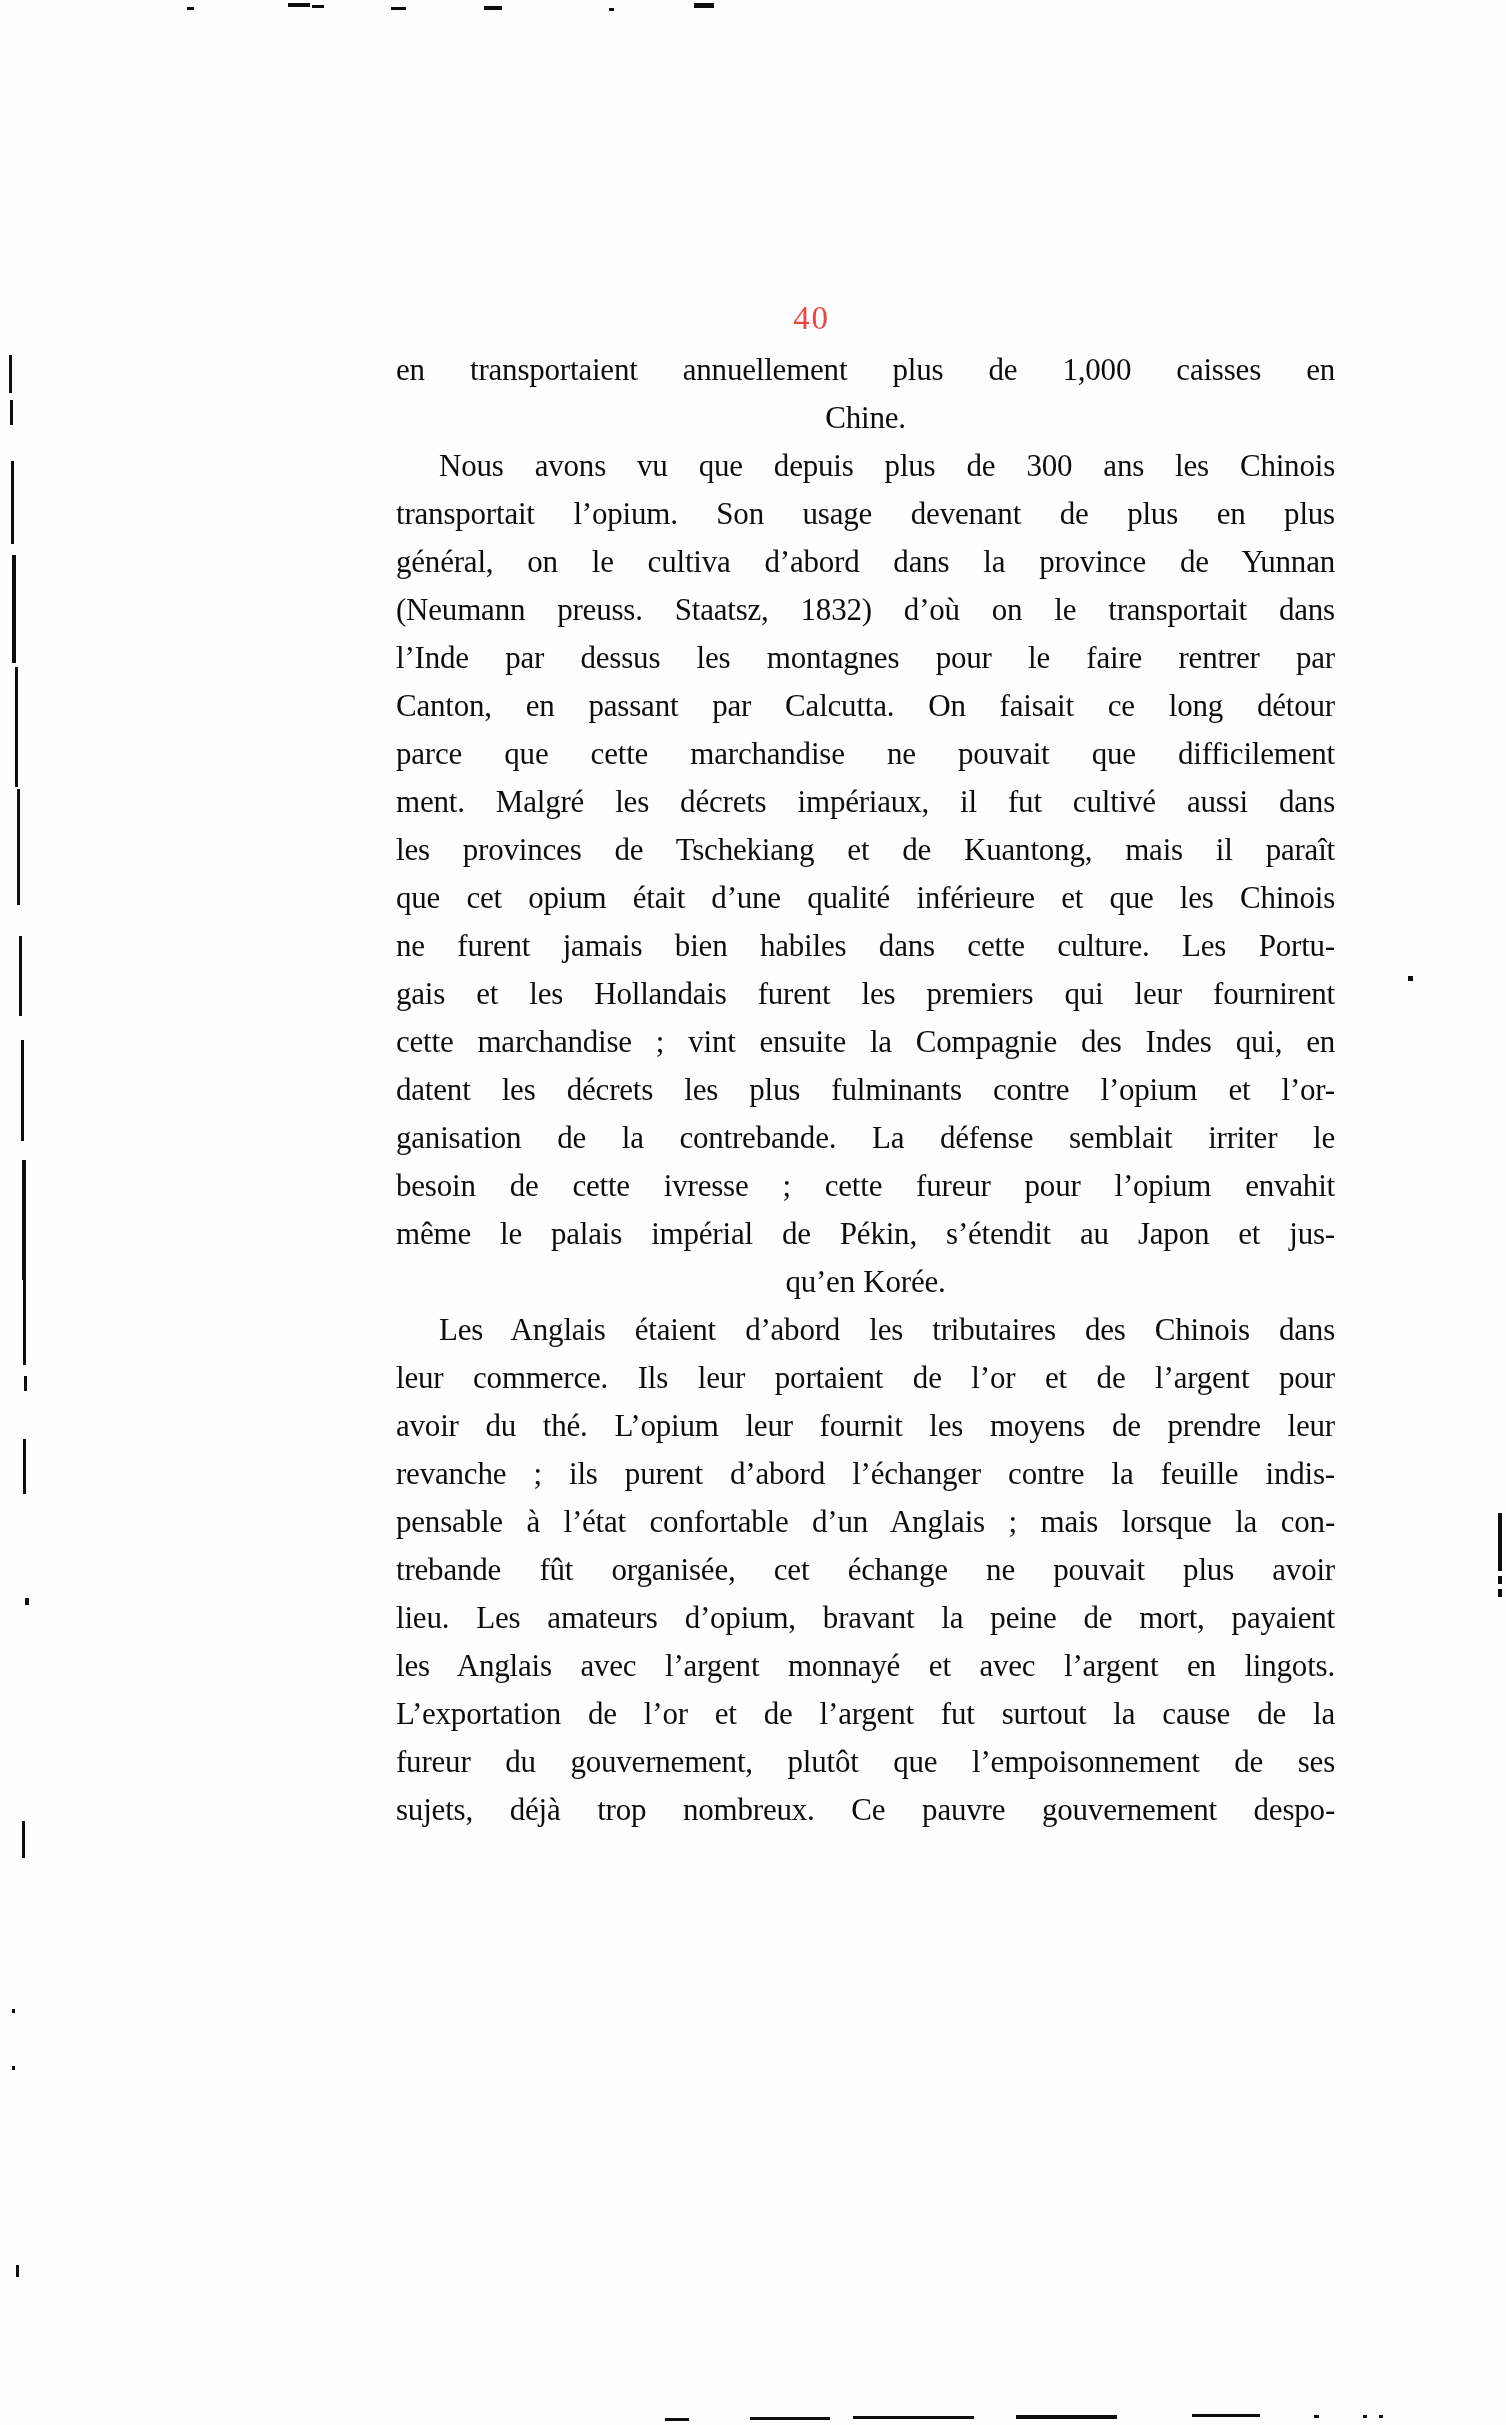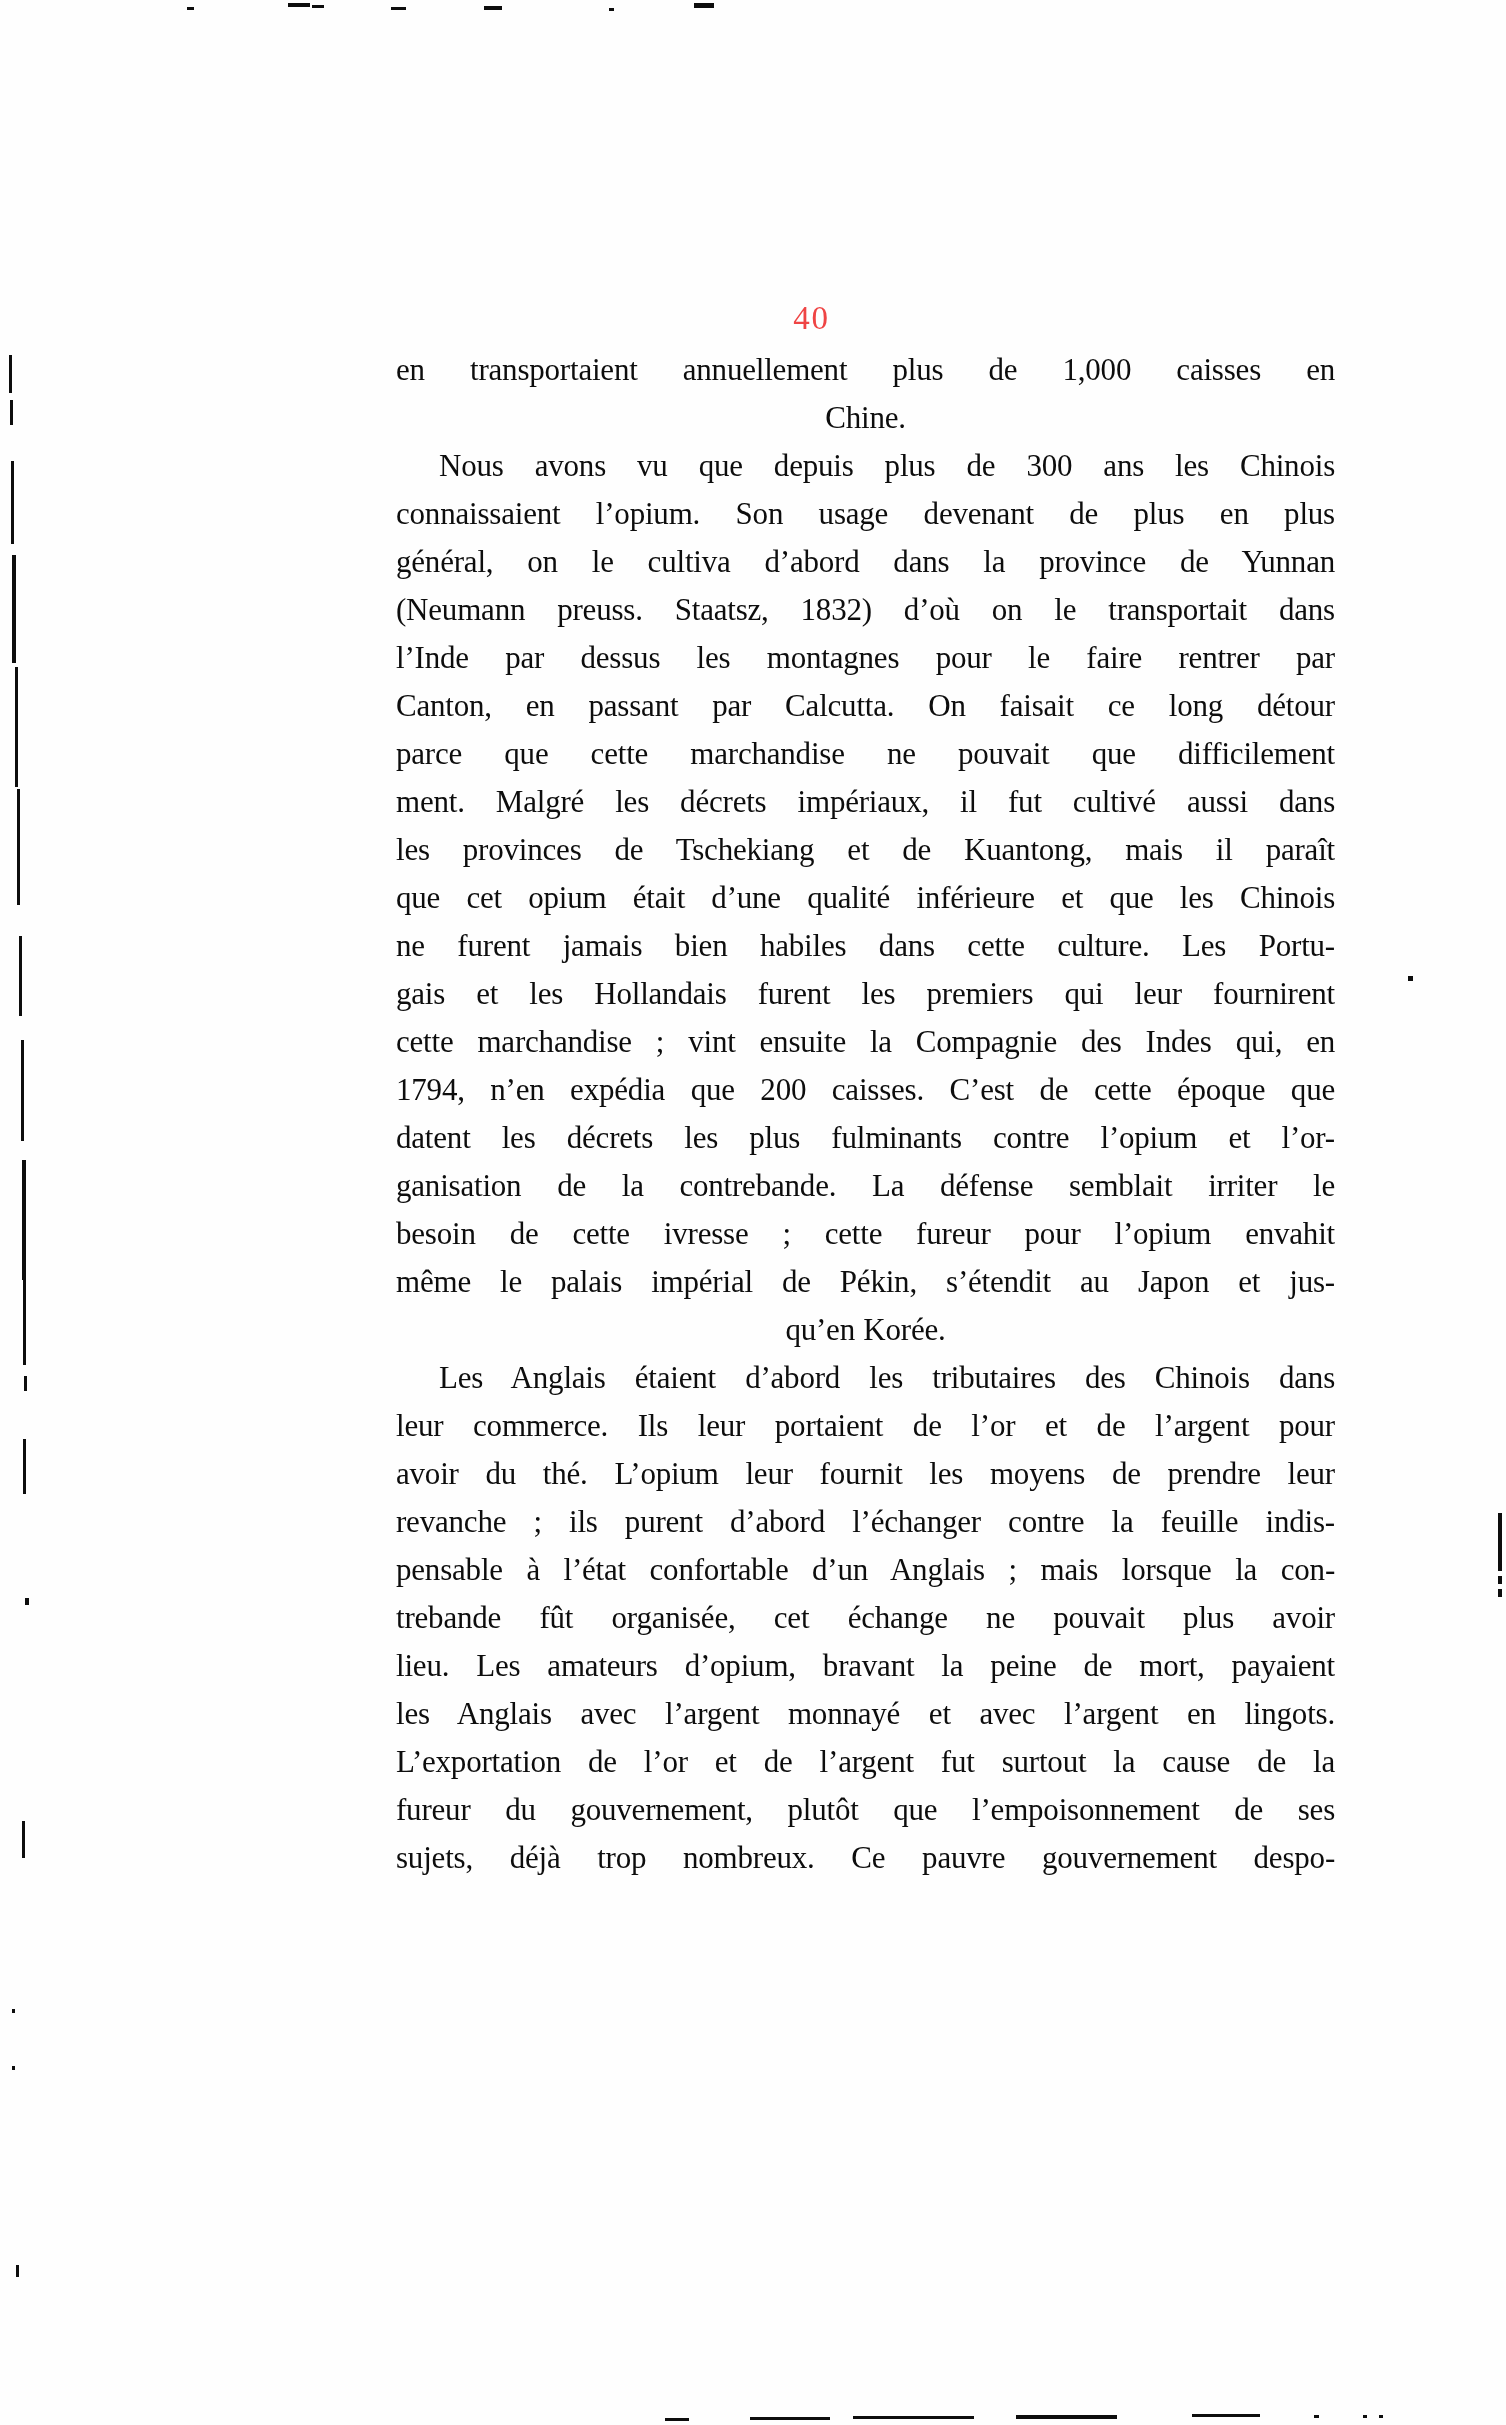"connaissaient l’opium. Son usage" div.line { text: connaissaient -> transportait }
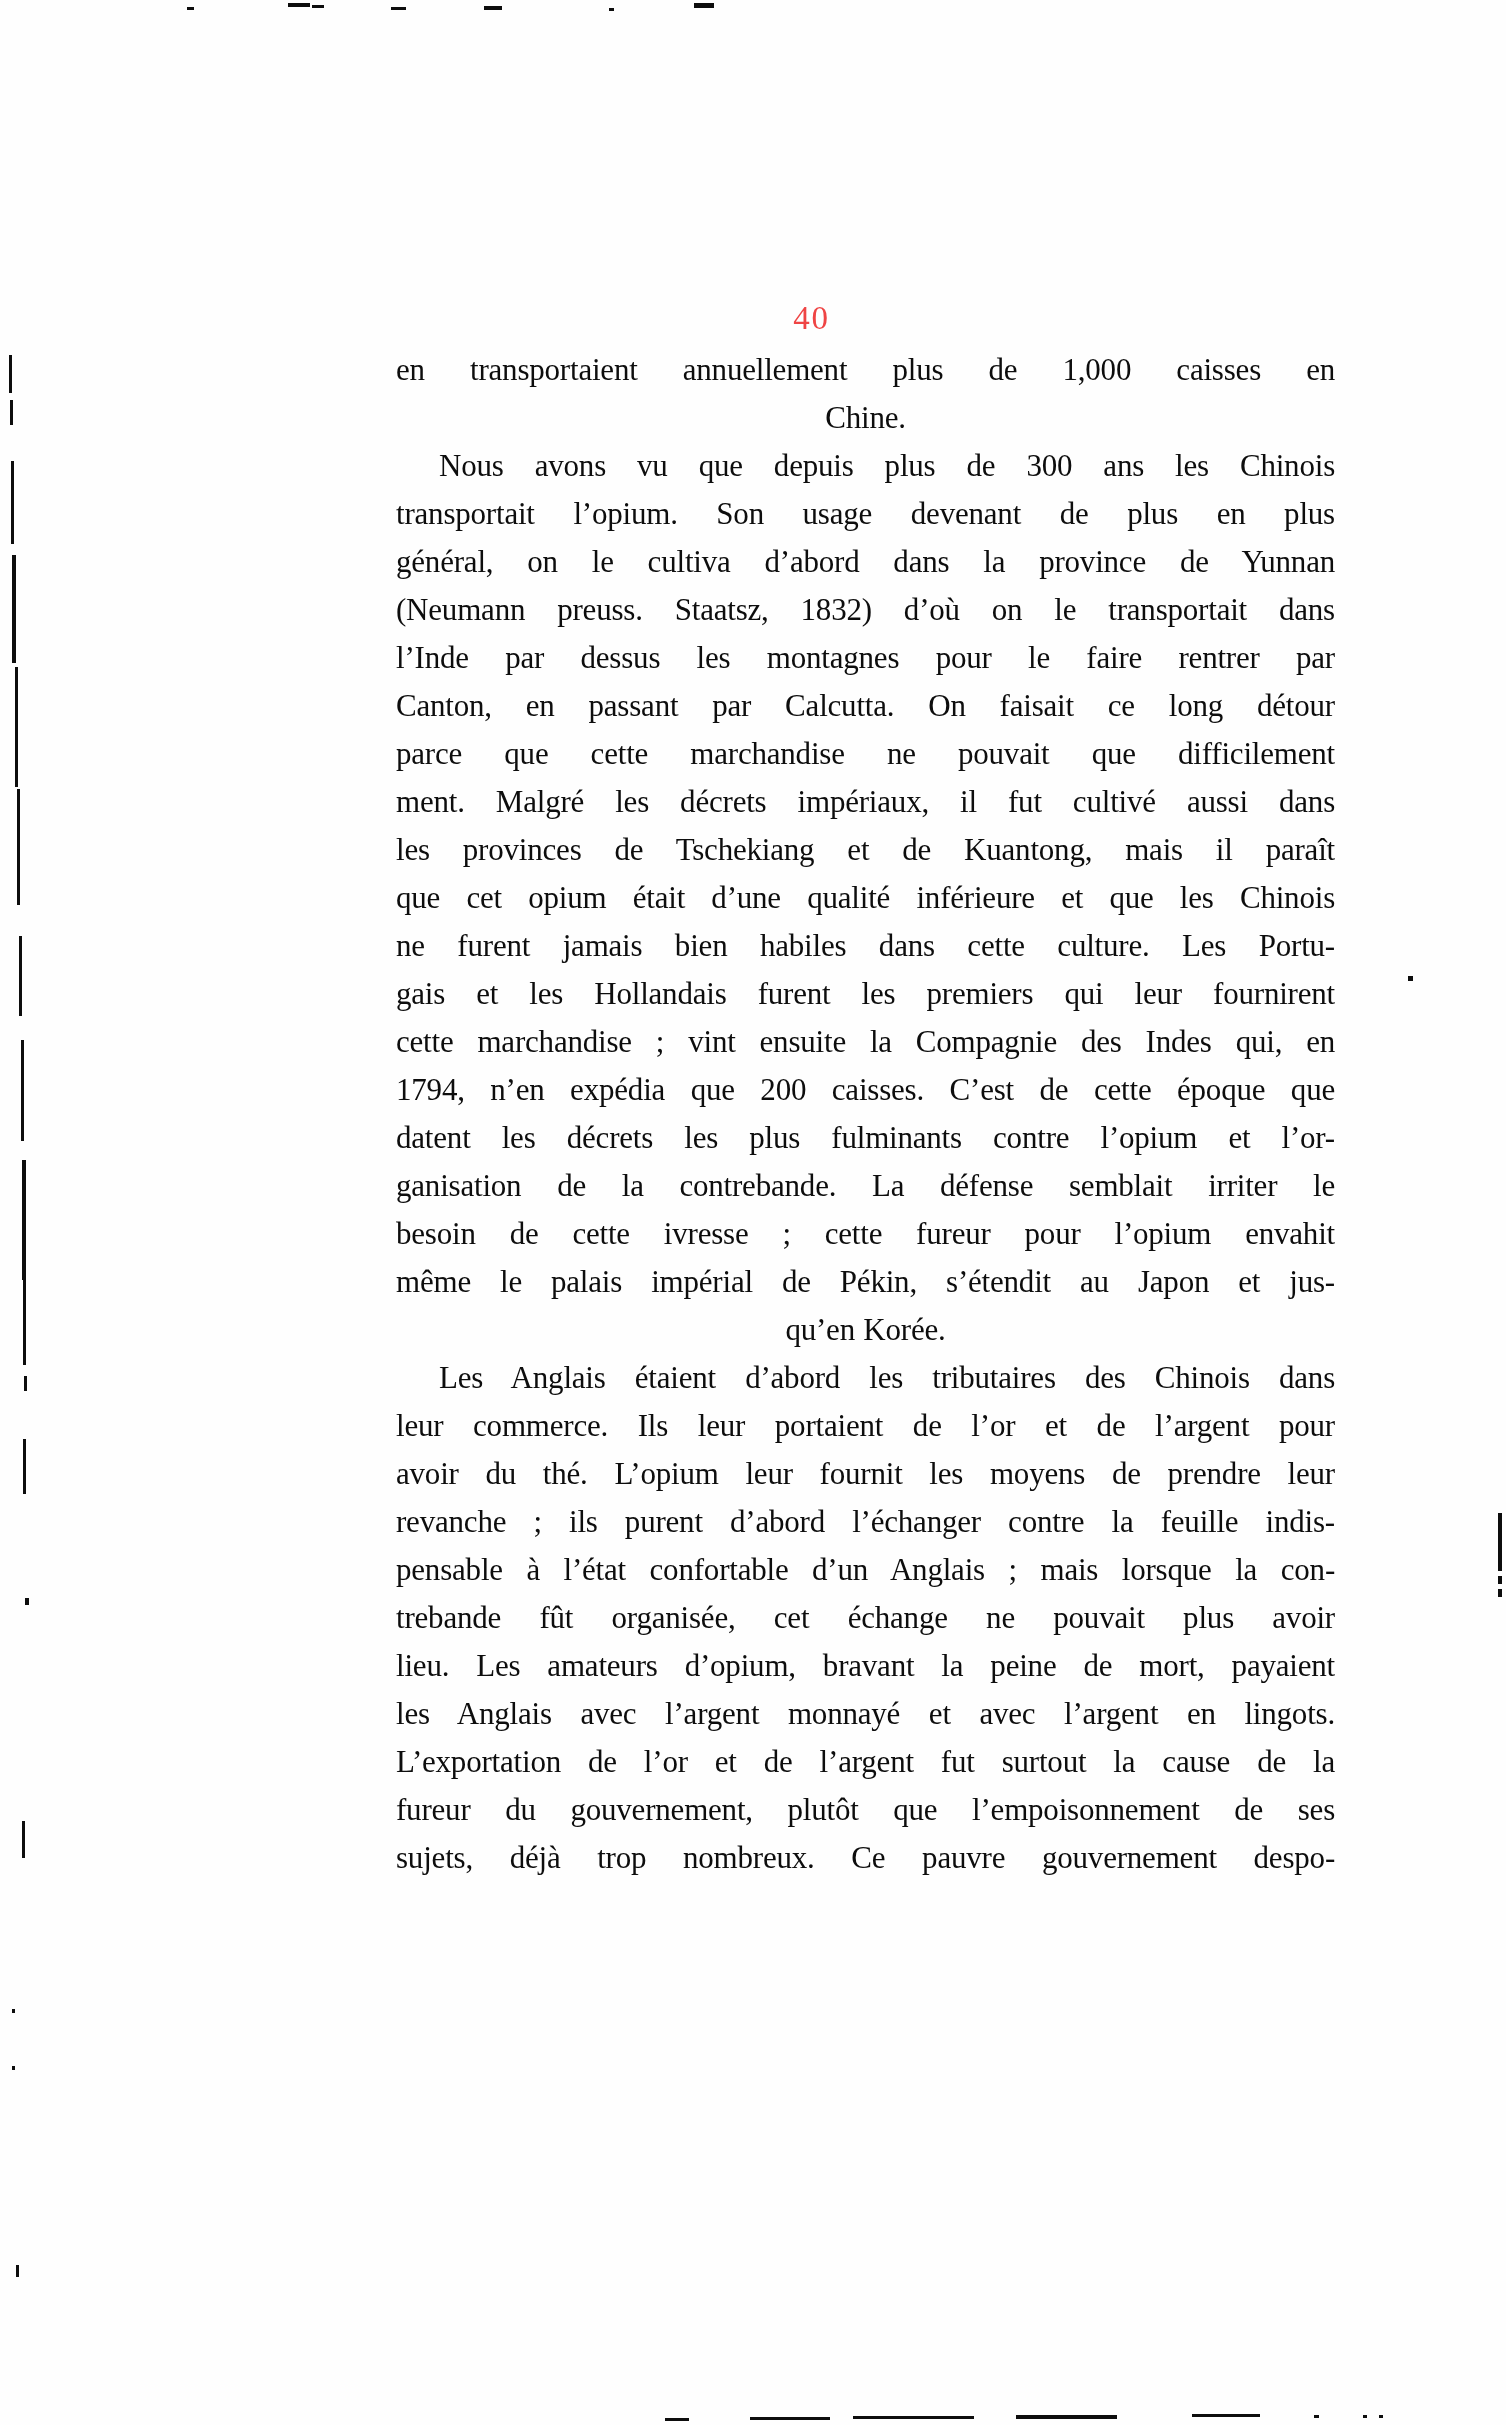"1794, n’en expédia que 200" div.line { html: <div>1794, n’en expédia que 200 caisses. C’est de cette époque que</div> -> none }
